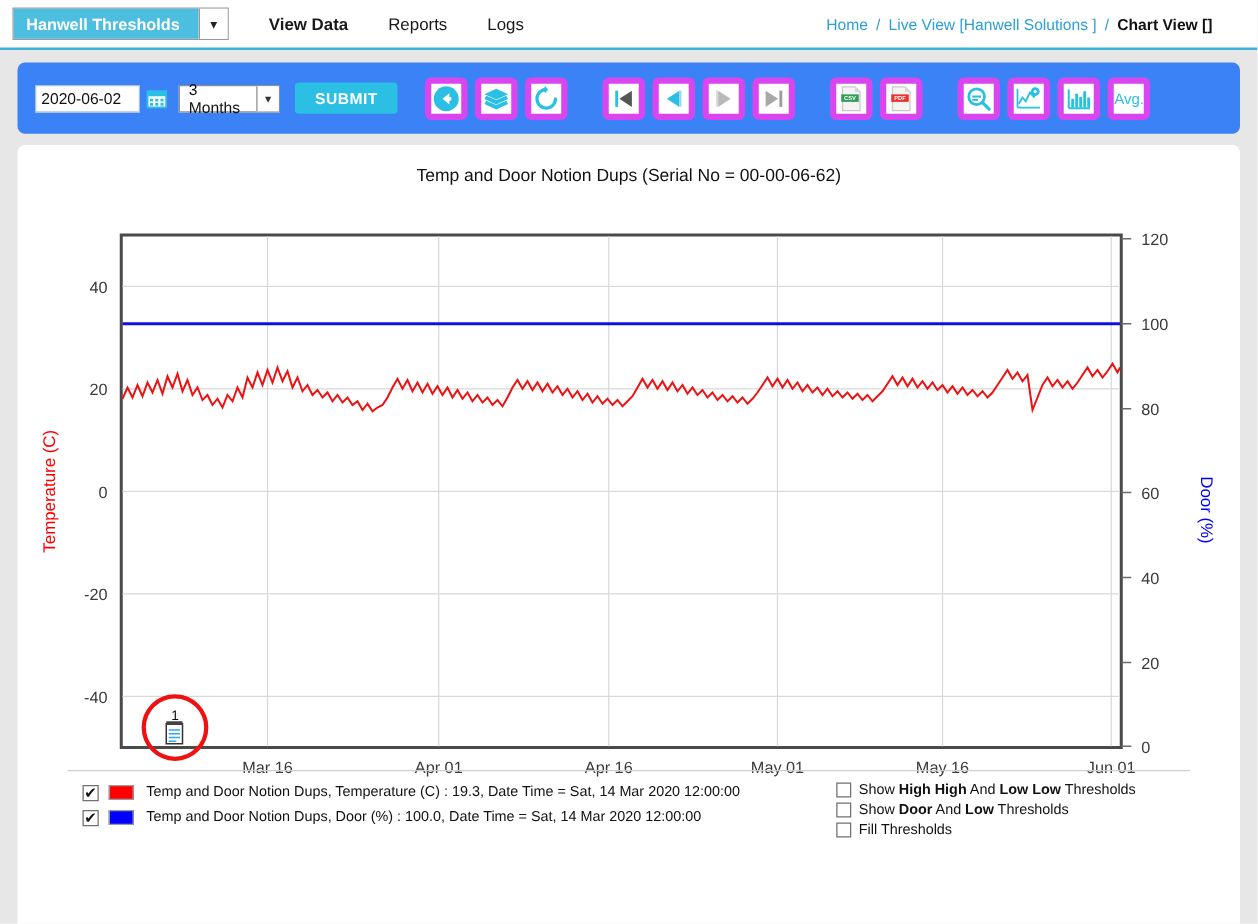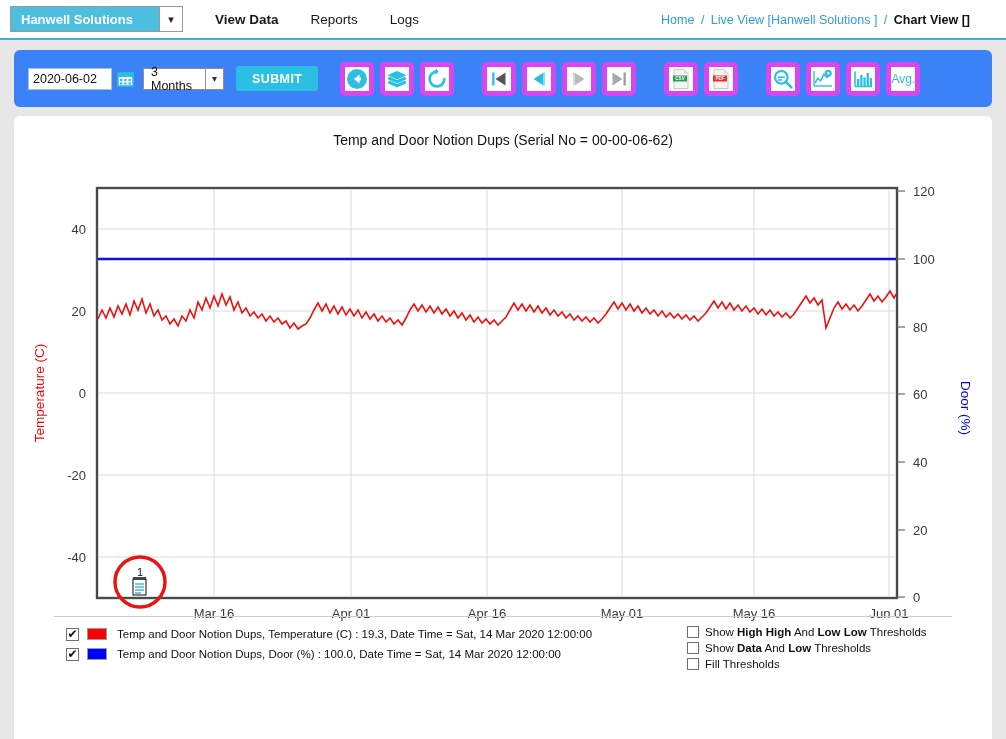"Hanwell Solutions" div.org-label { text: Solutions -> Thresholds }
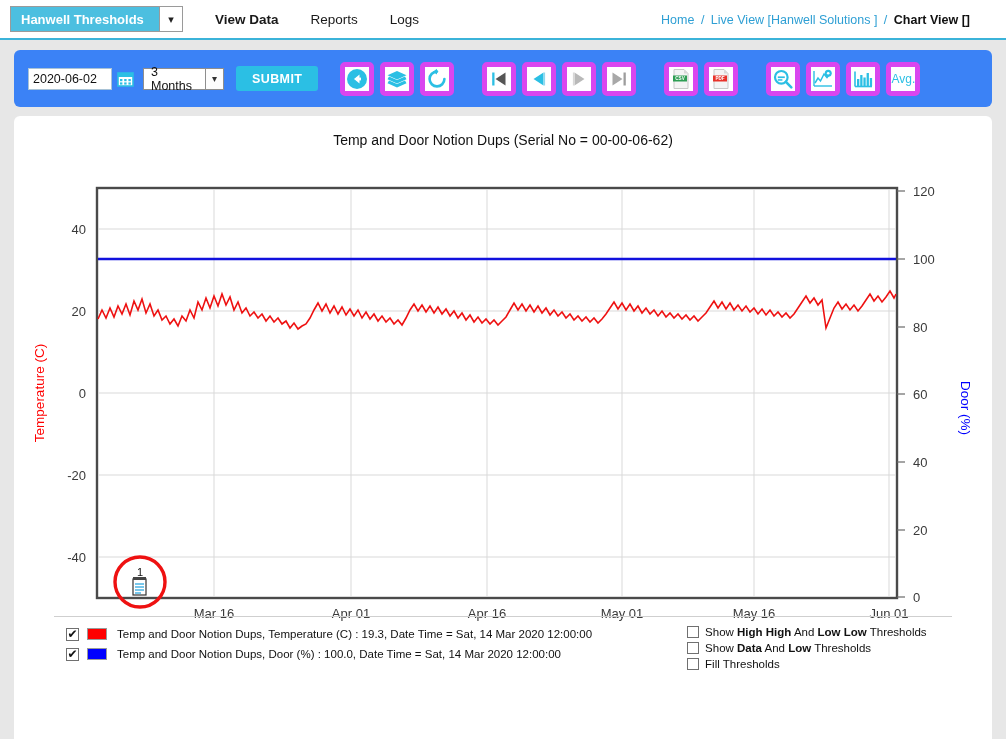"Show High High And Low" .thr-row { margin-left: 18px -> none }
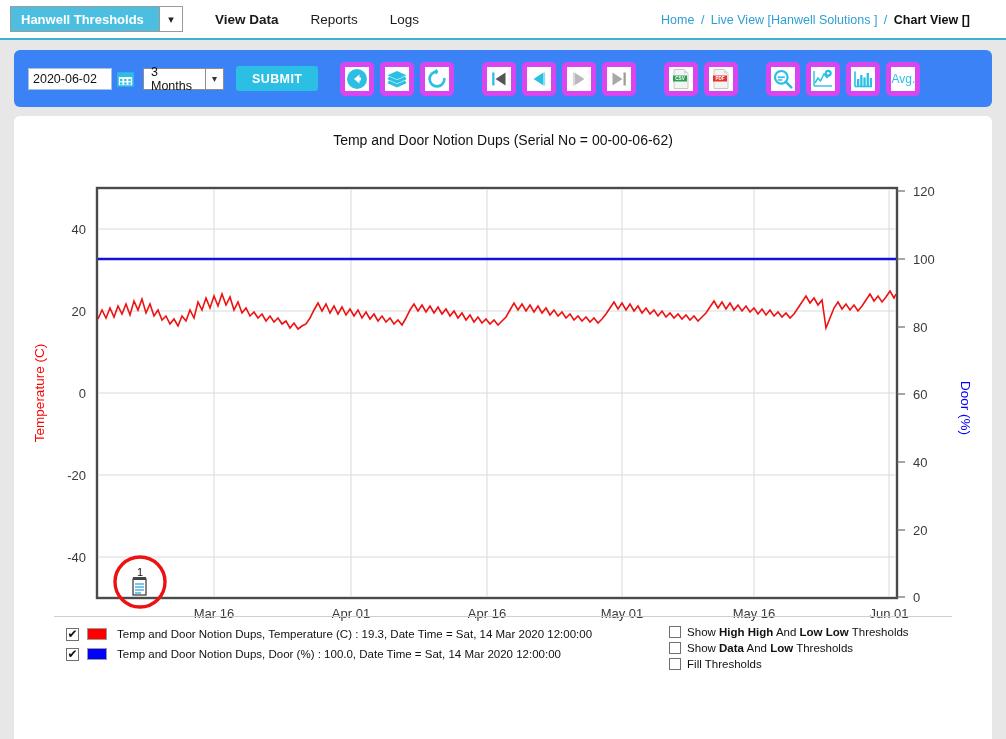"Data" b { text: Data -> Door }
